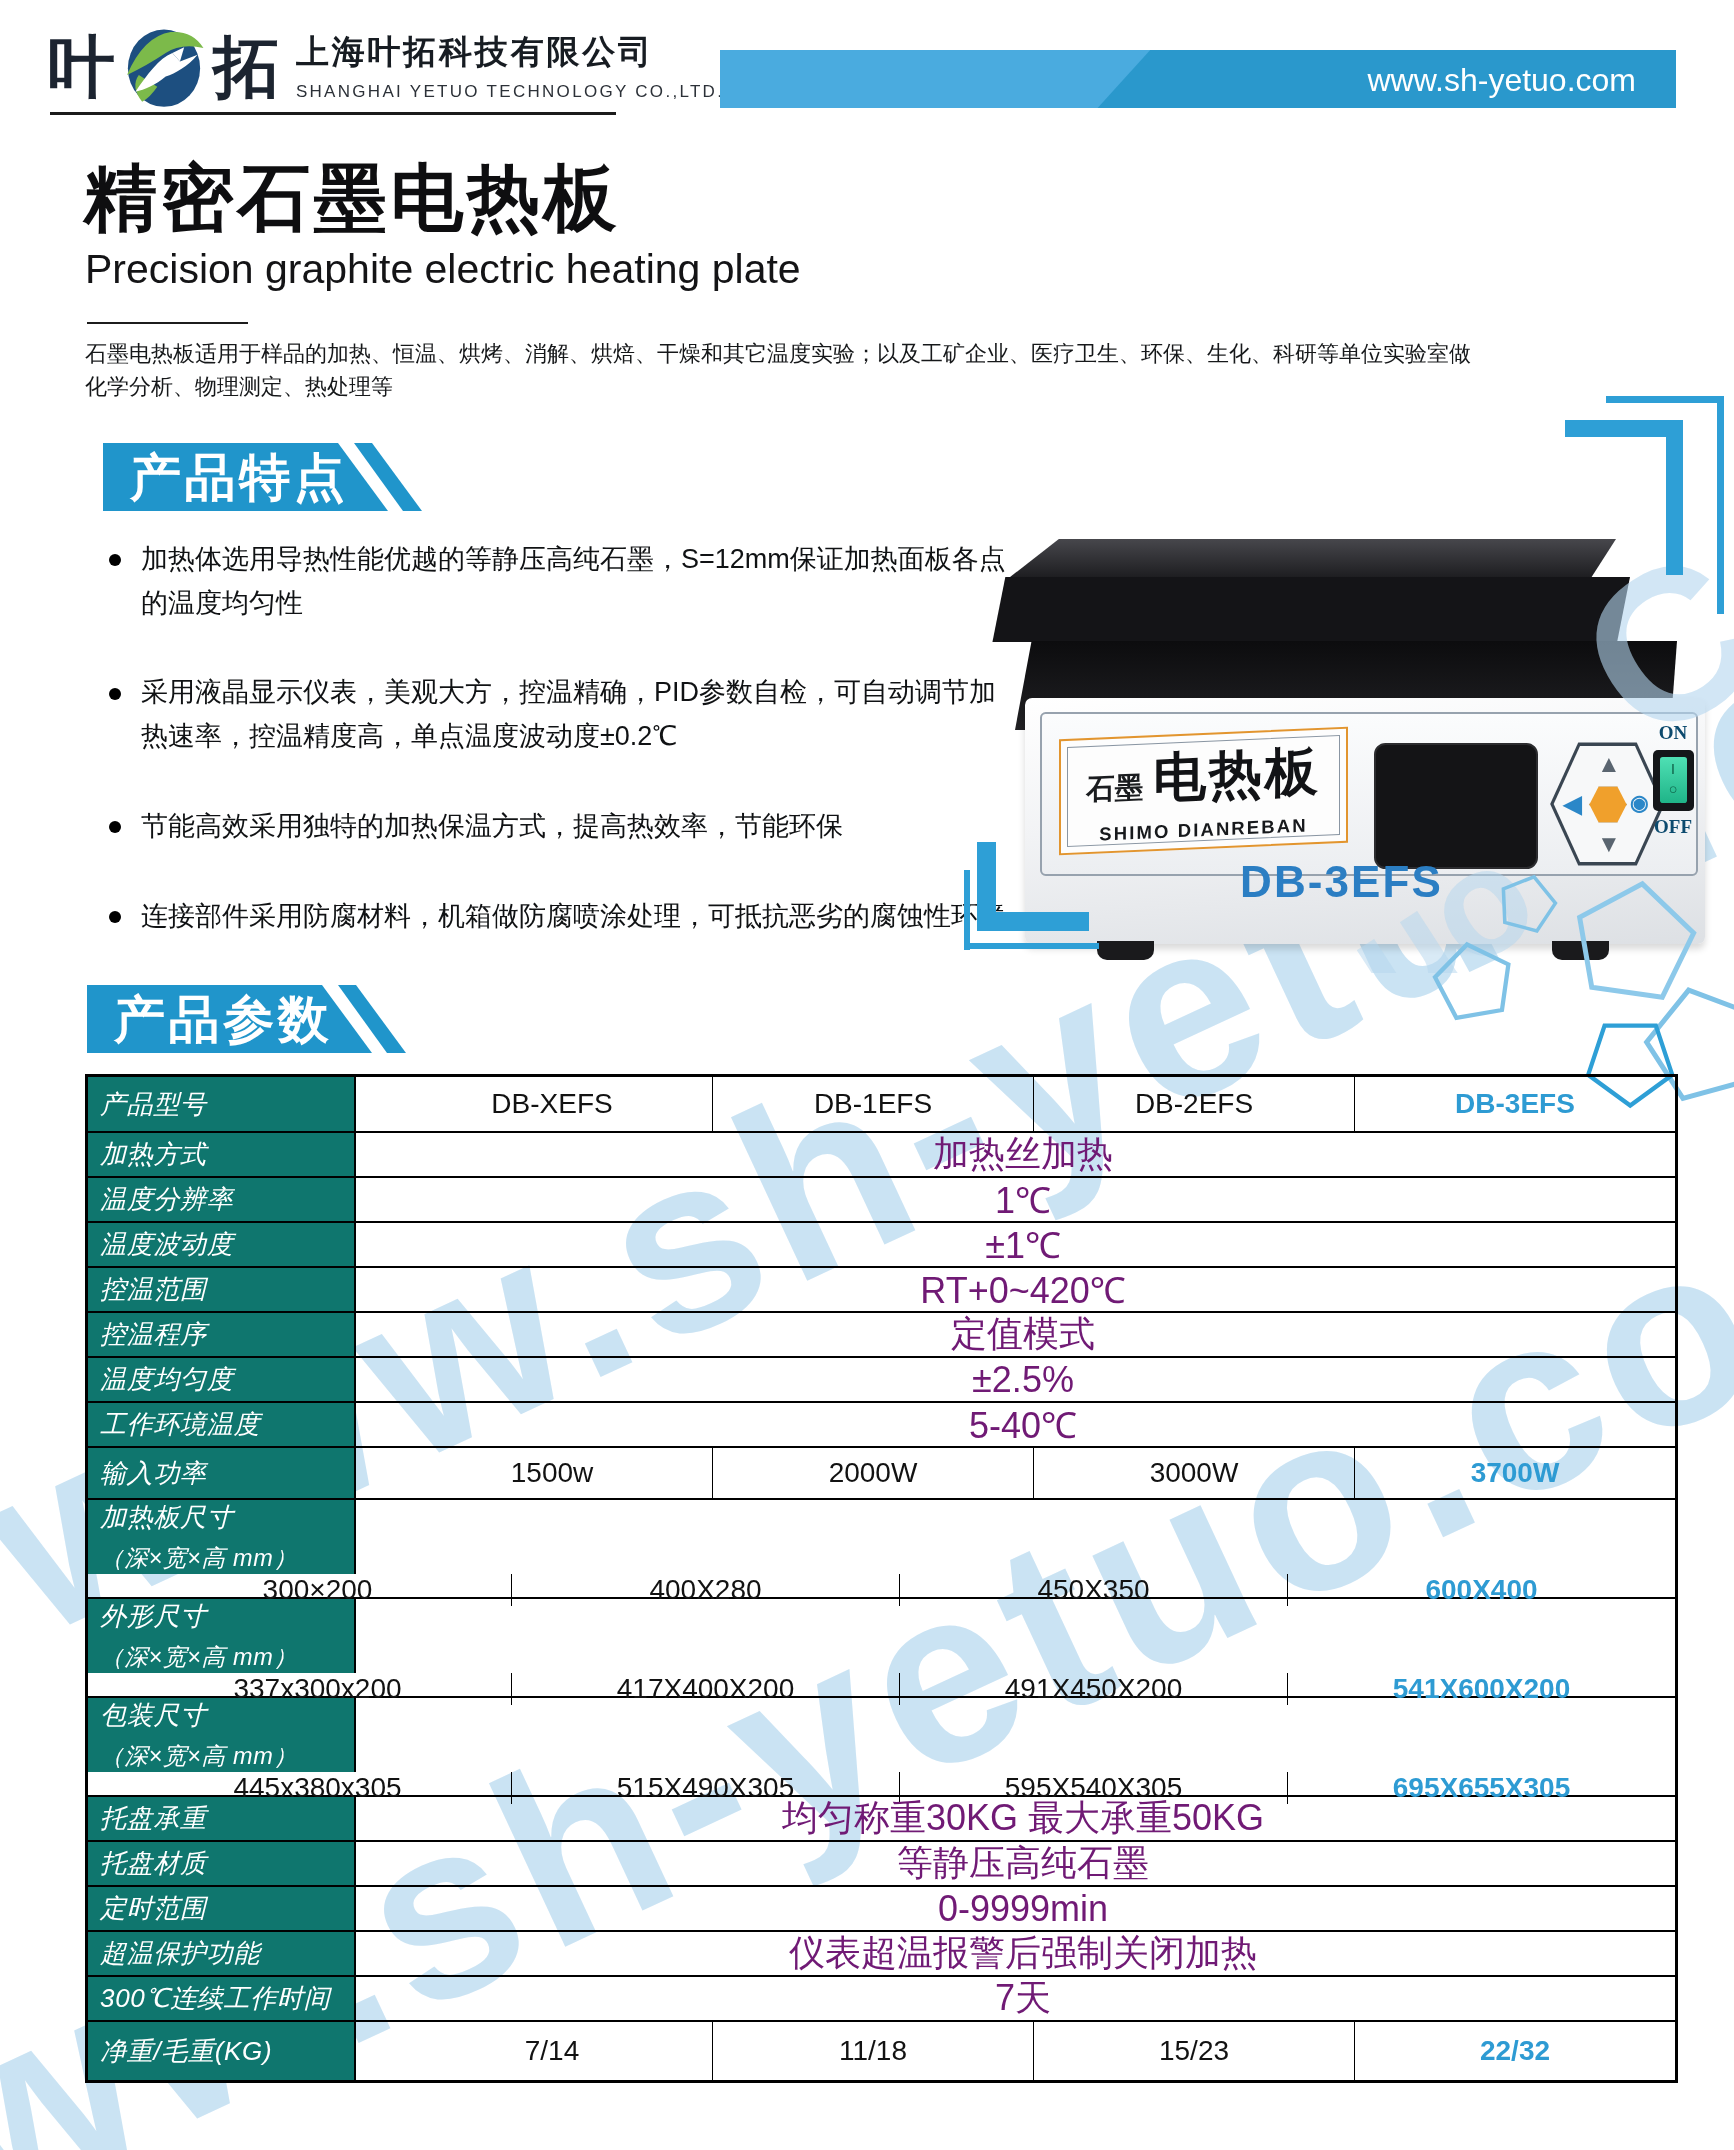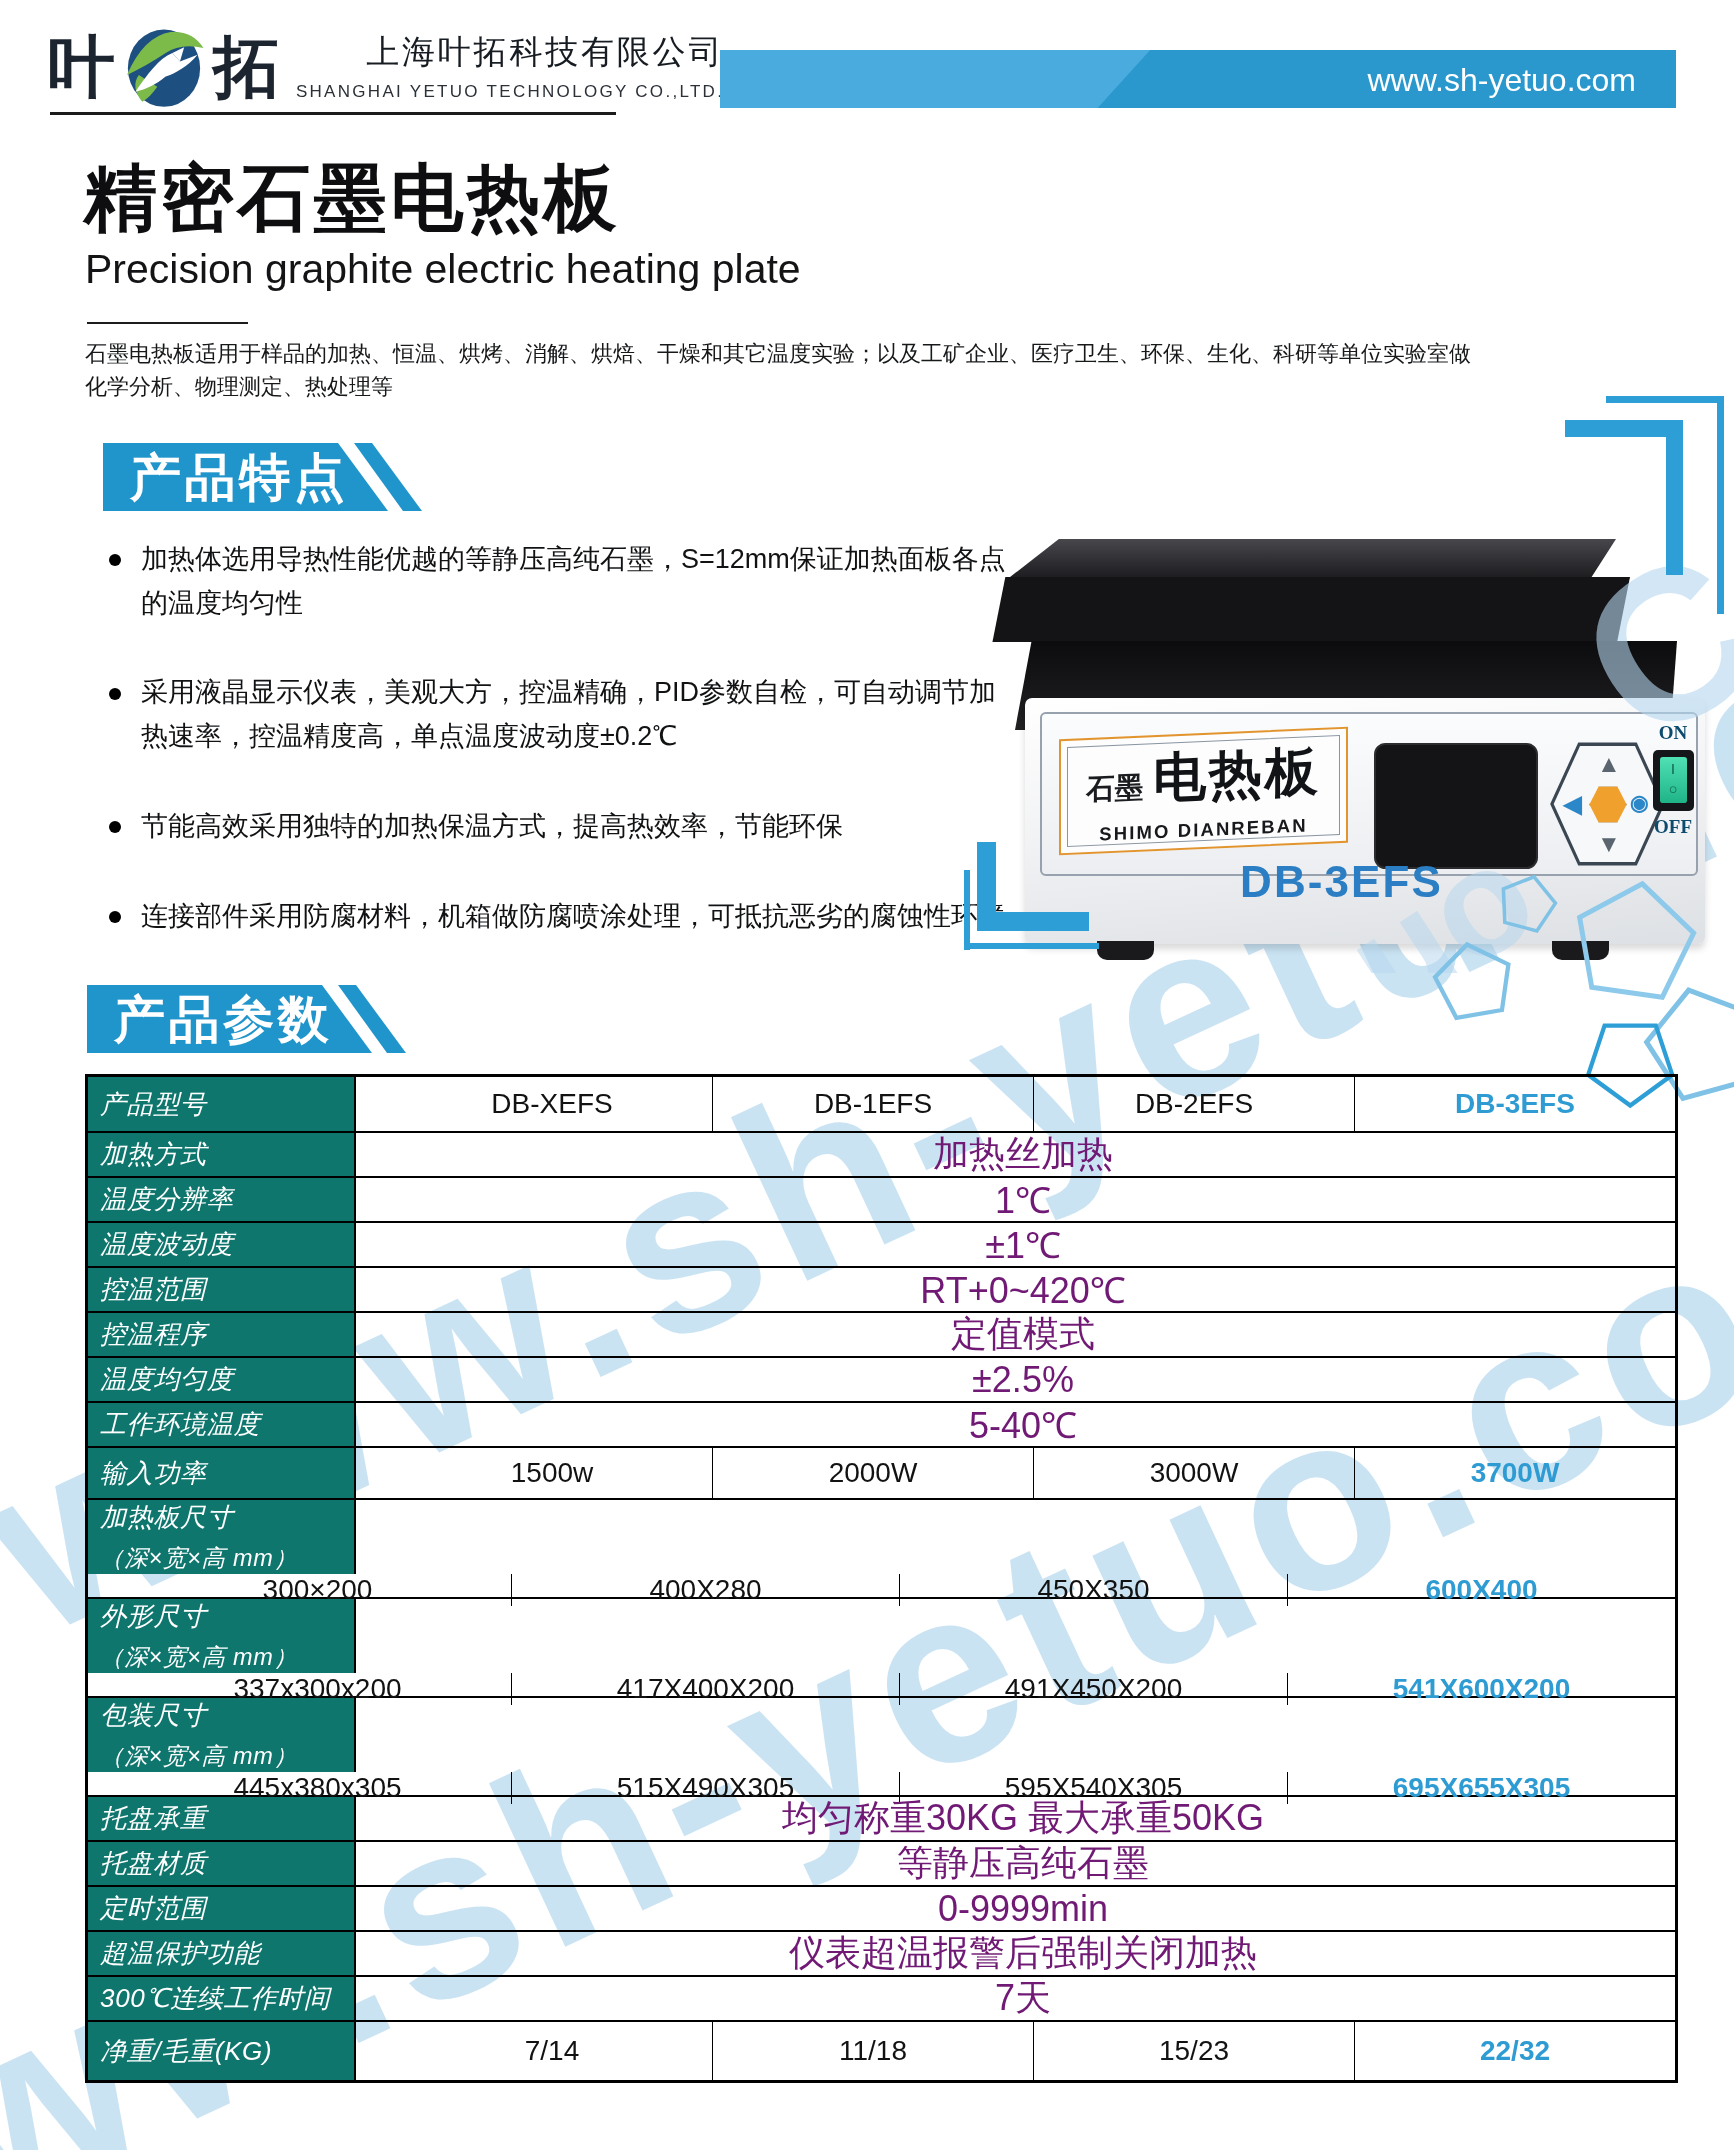"上海叶拓科技有限公司" .company-cn { font-weight: 400 -> 700; text-align: right -> none }
